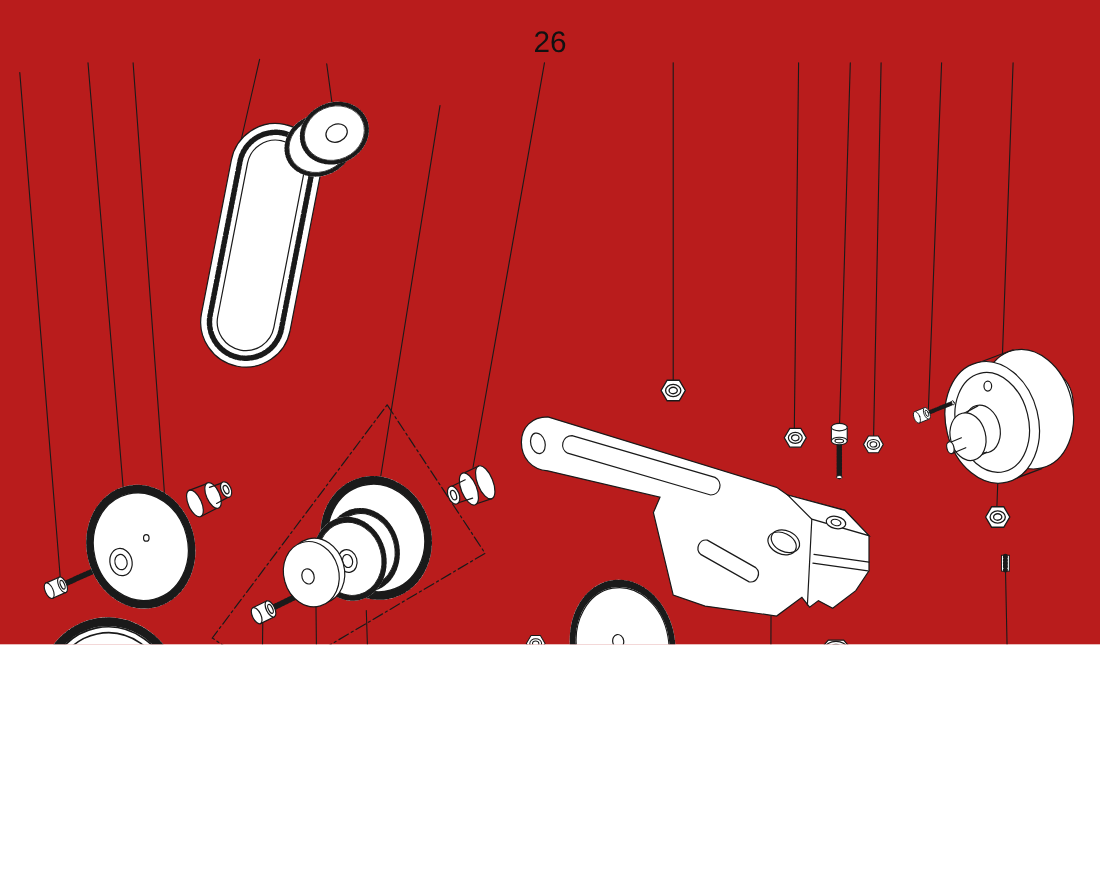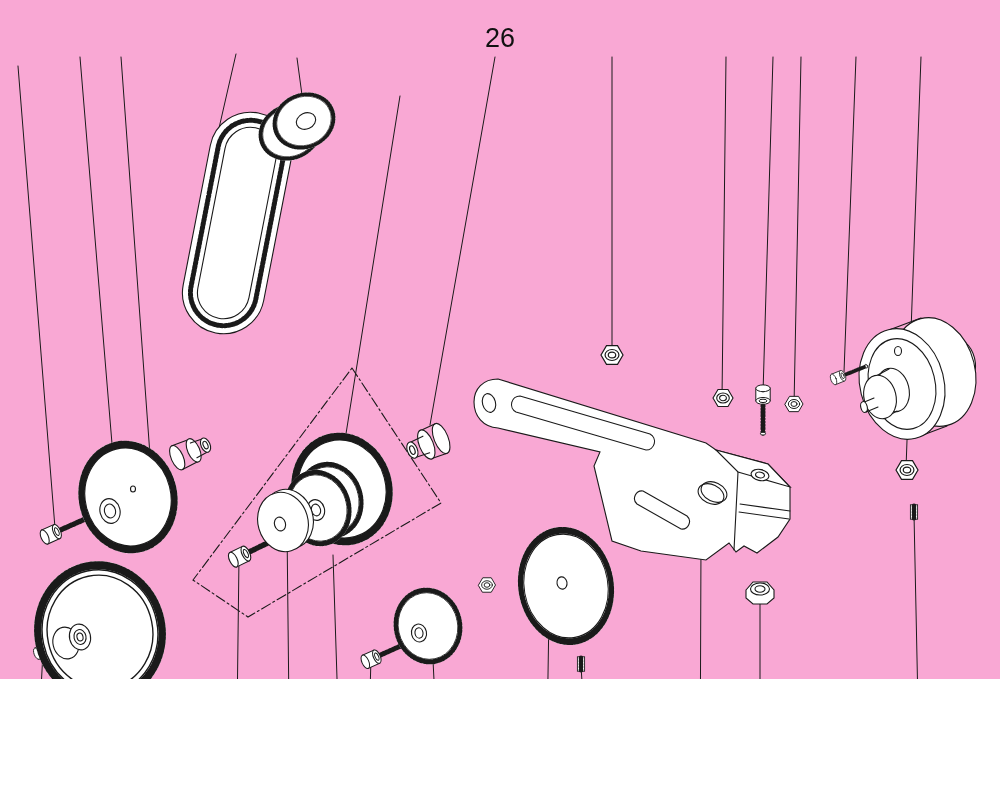"26" .canvas { background: #f9a8d4 -> #b91c1c; height: 679px -> 586px }
